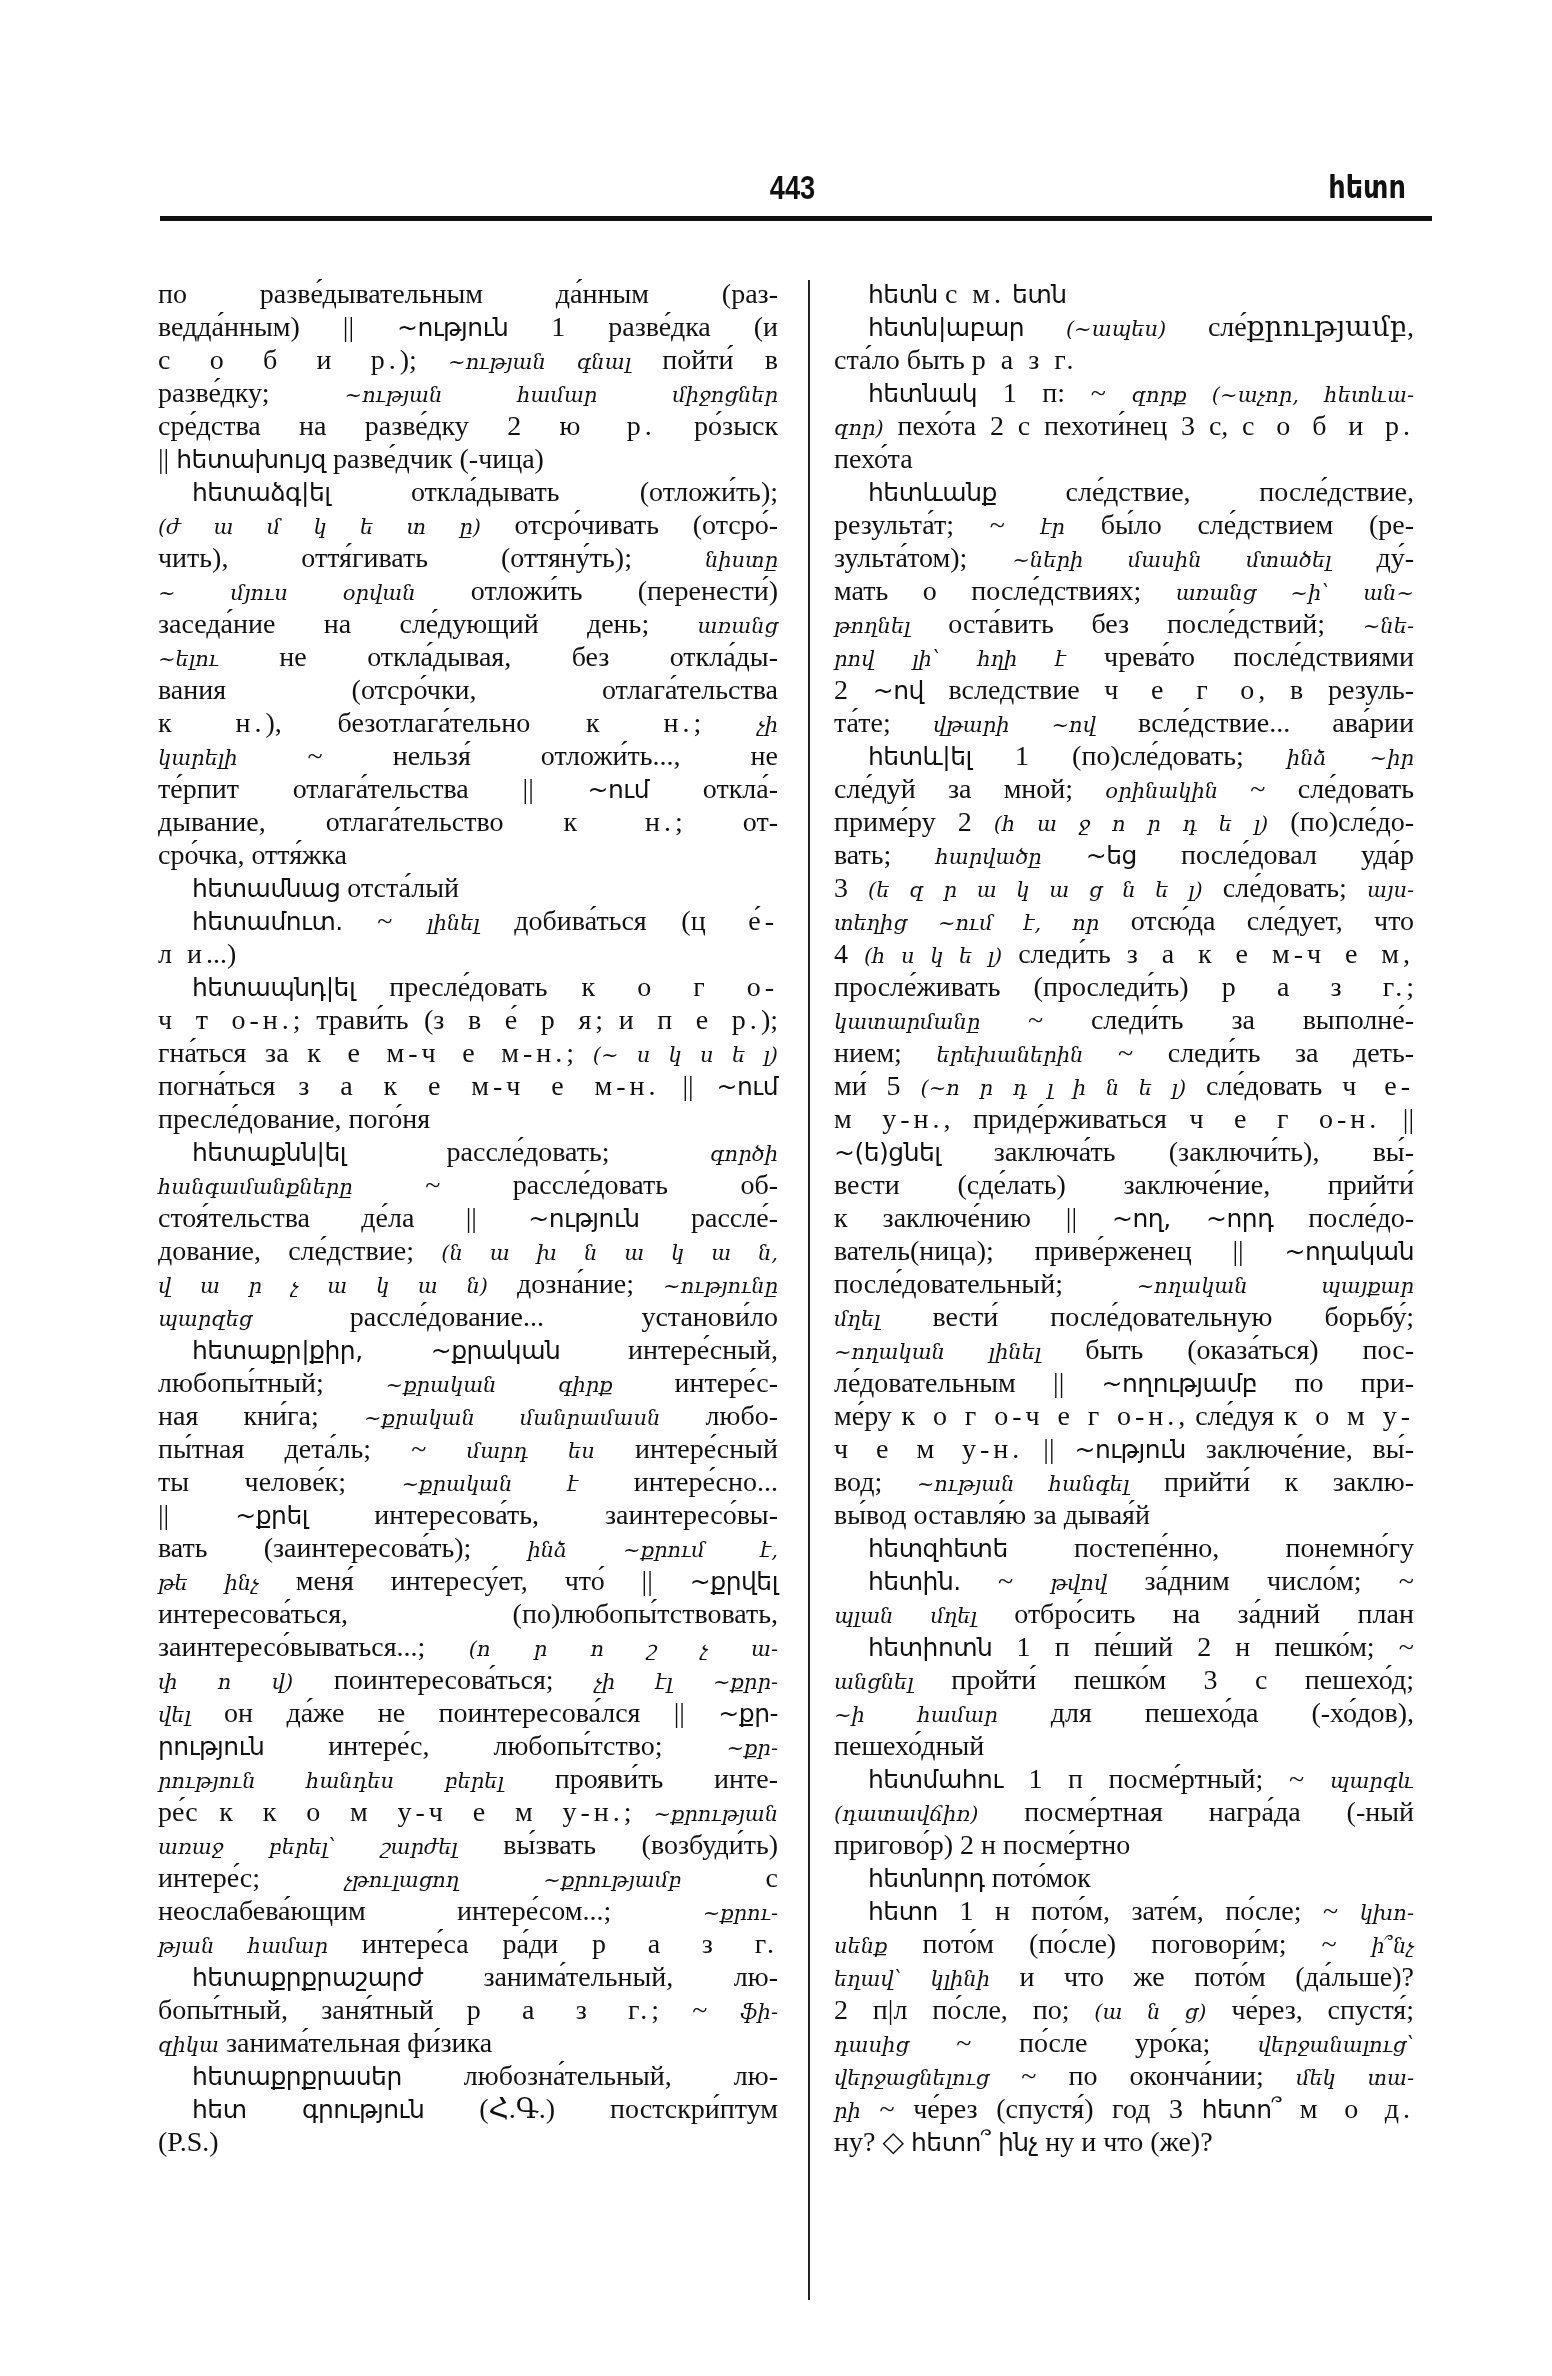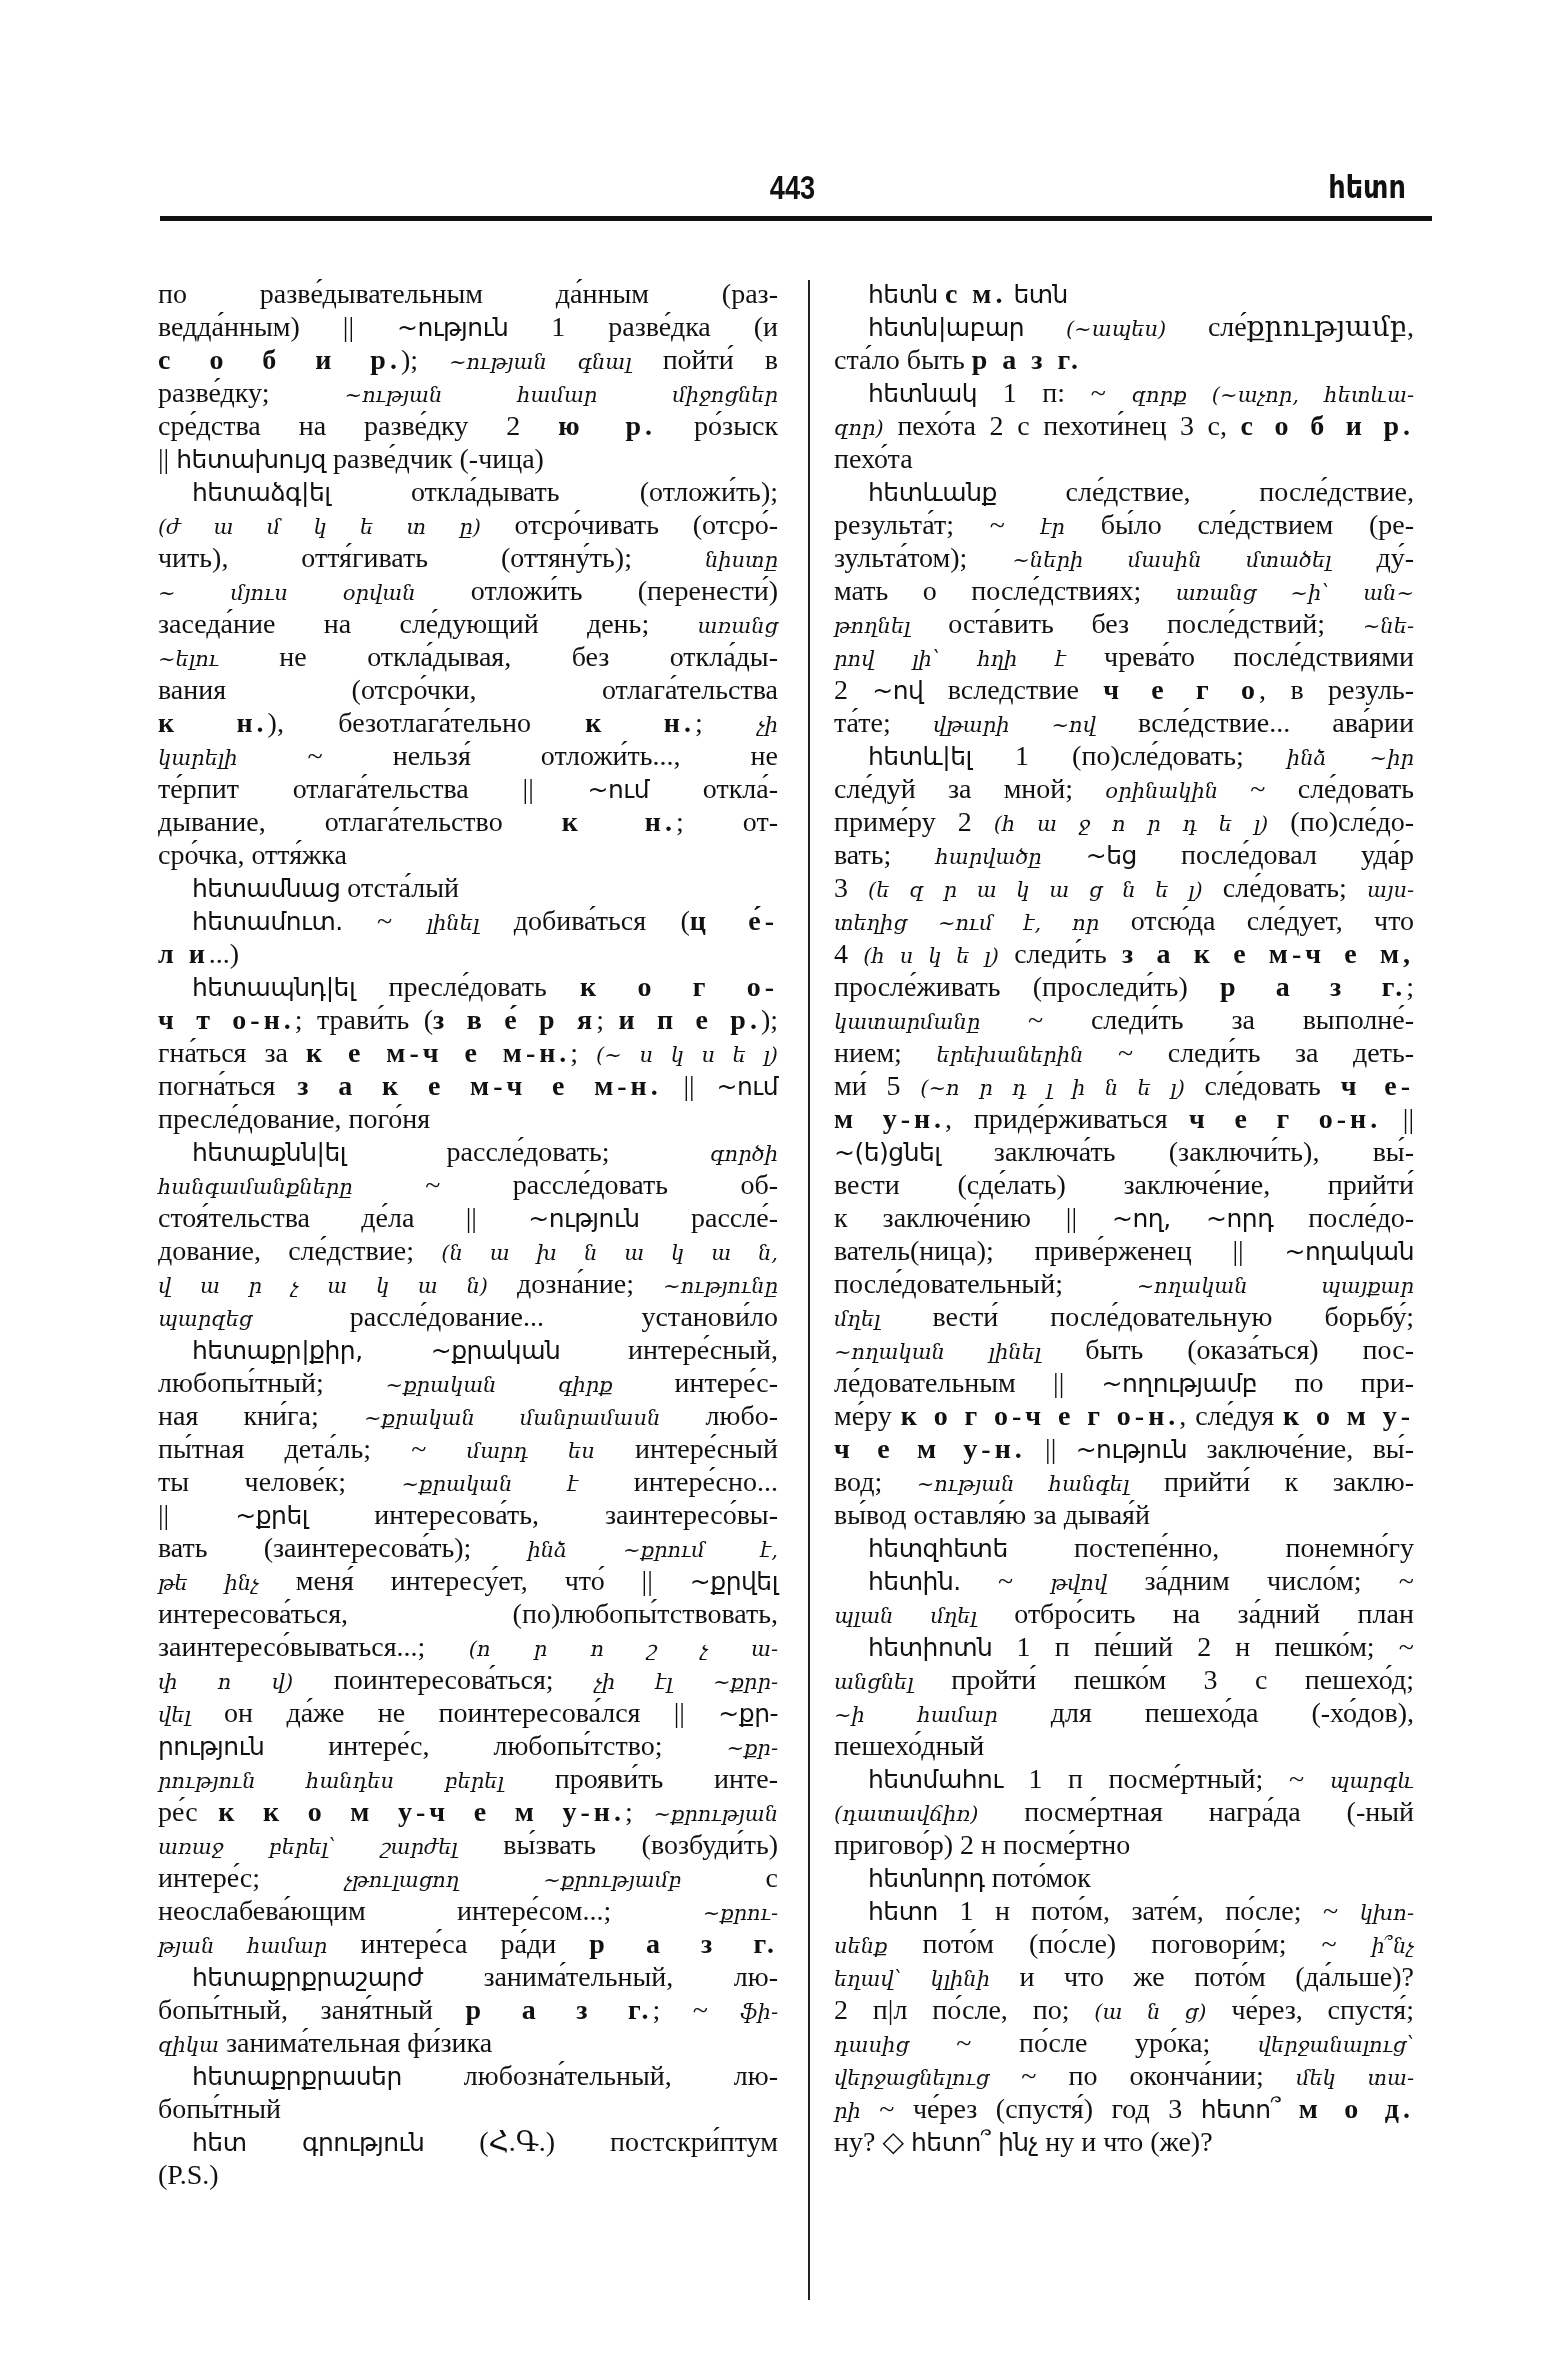"с м." .sp { font-weight: bold -> none }
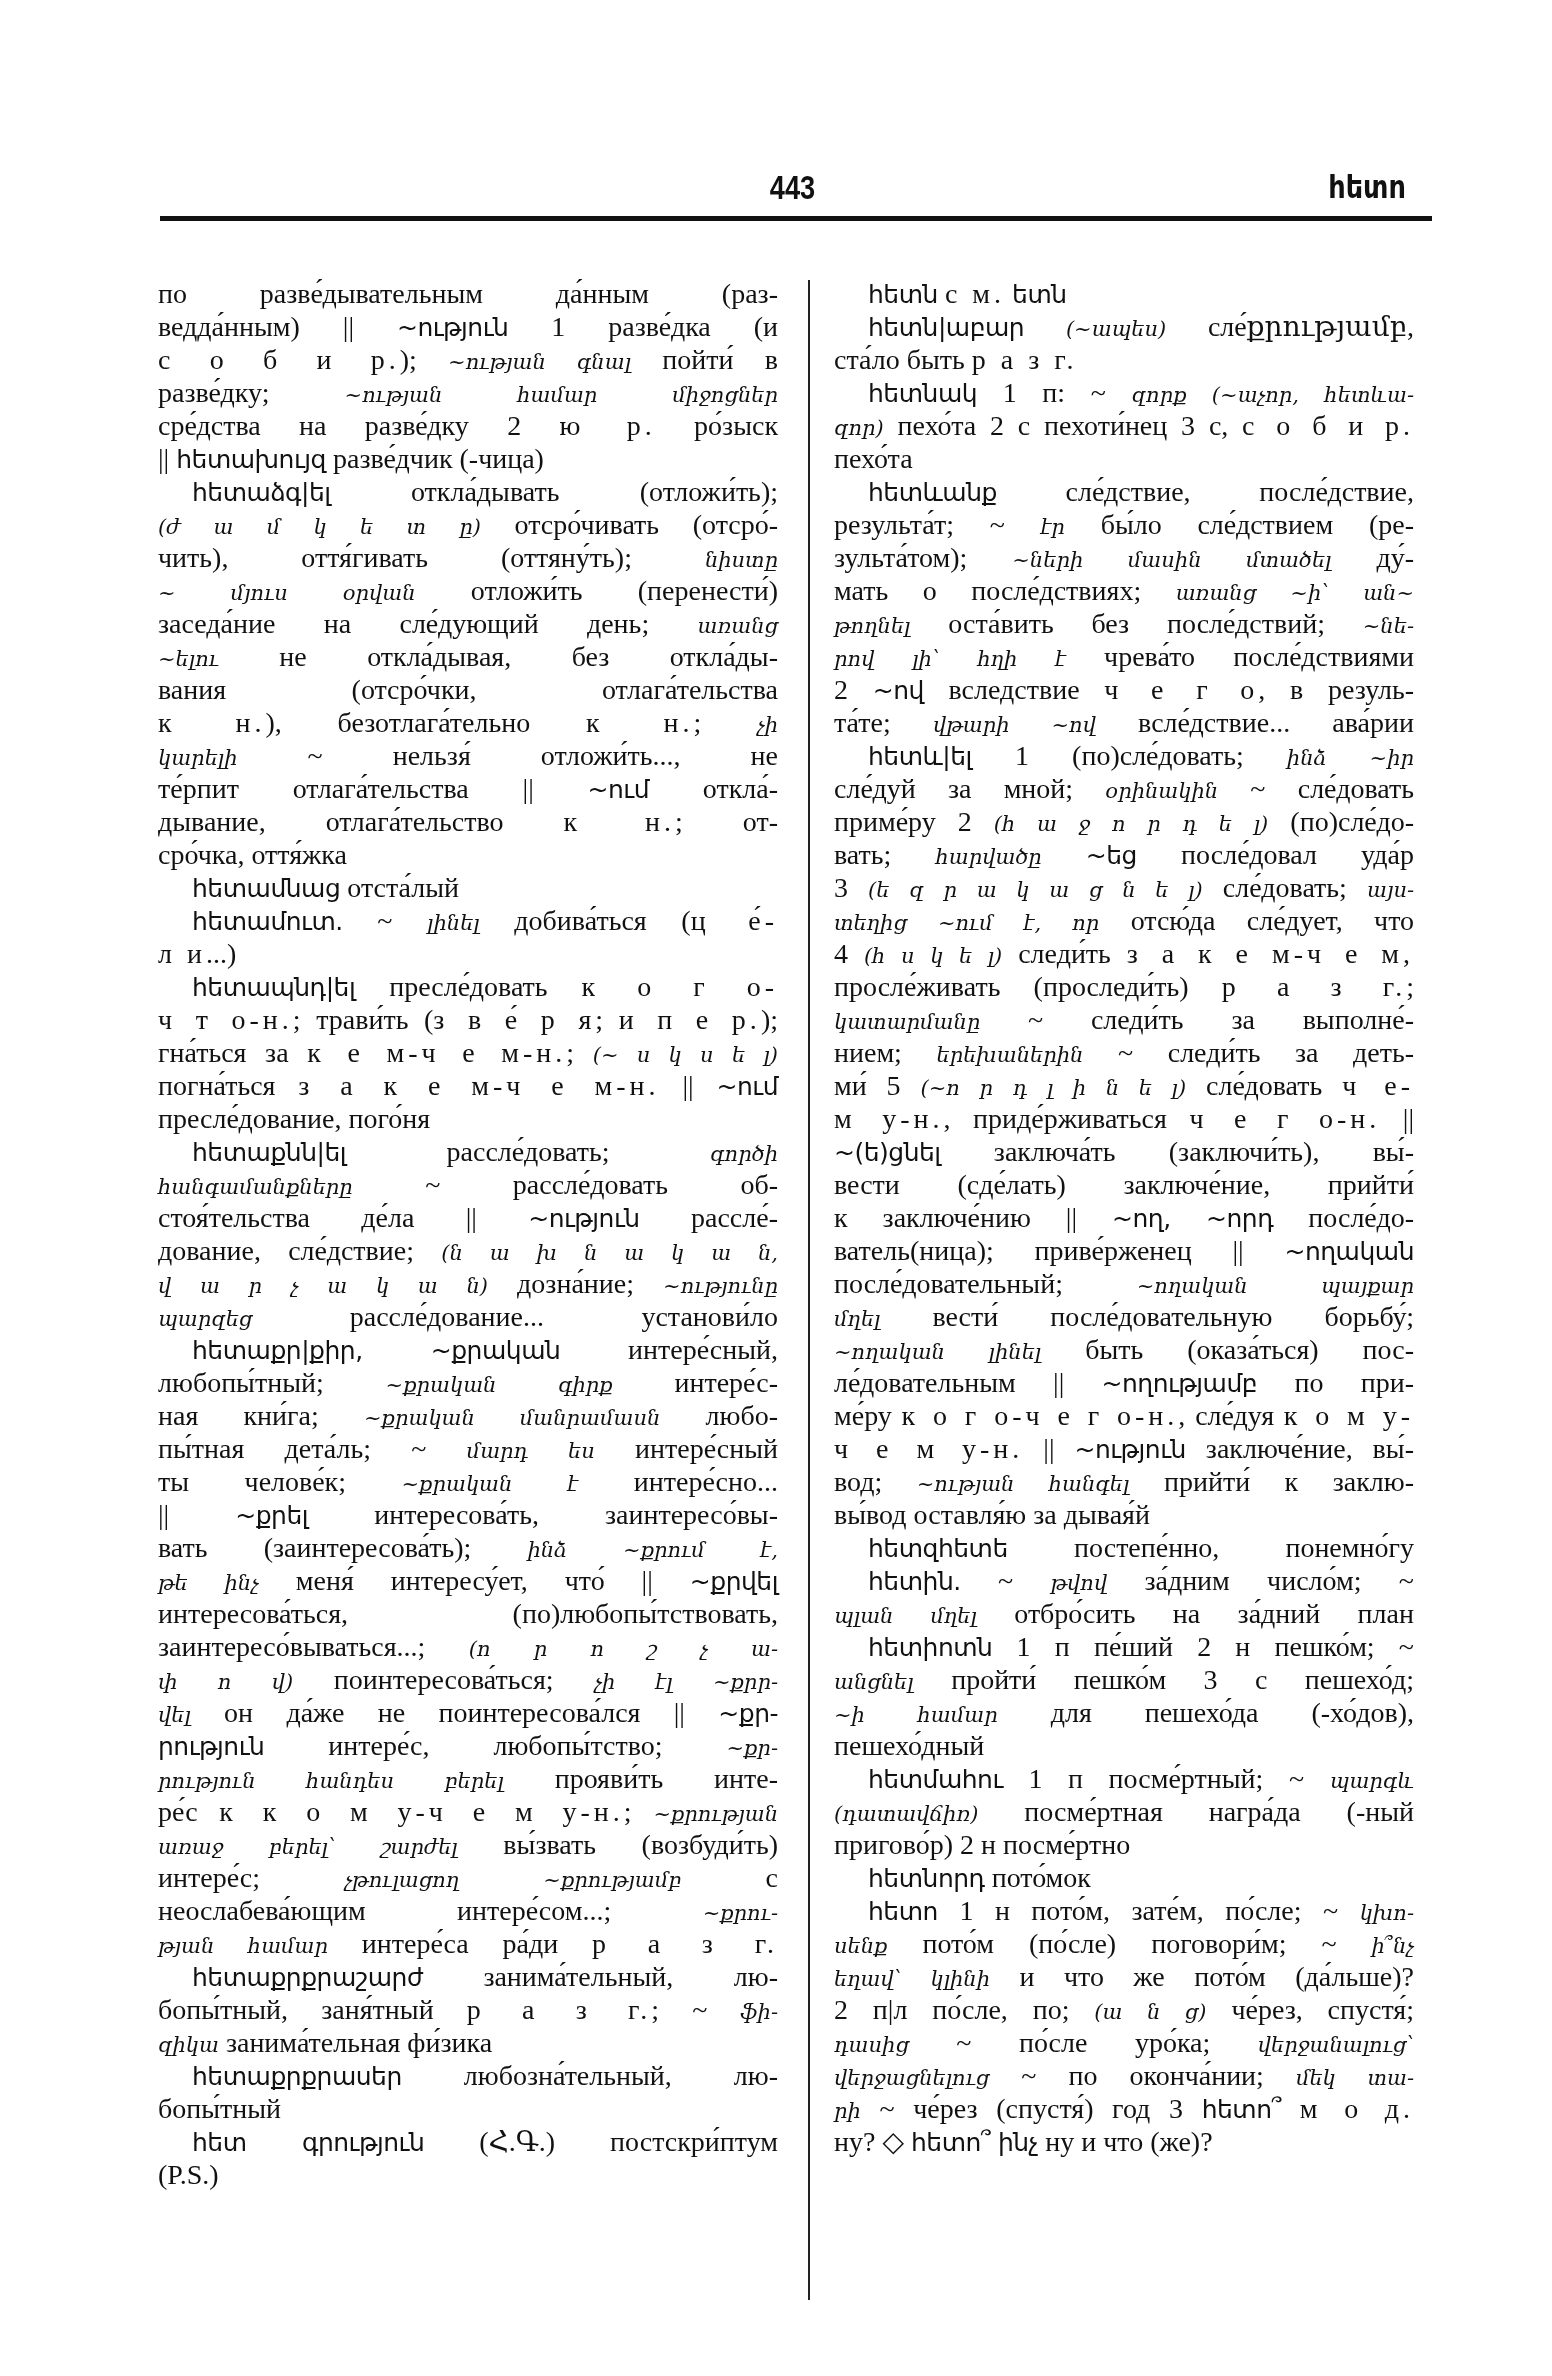"бопы́тный" span.line { html: <span><span>бопы́тный</span></span> -> none }
